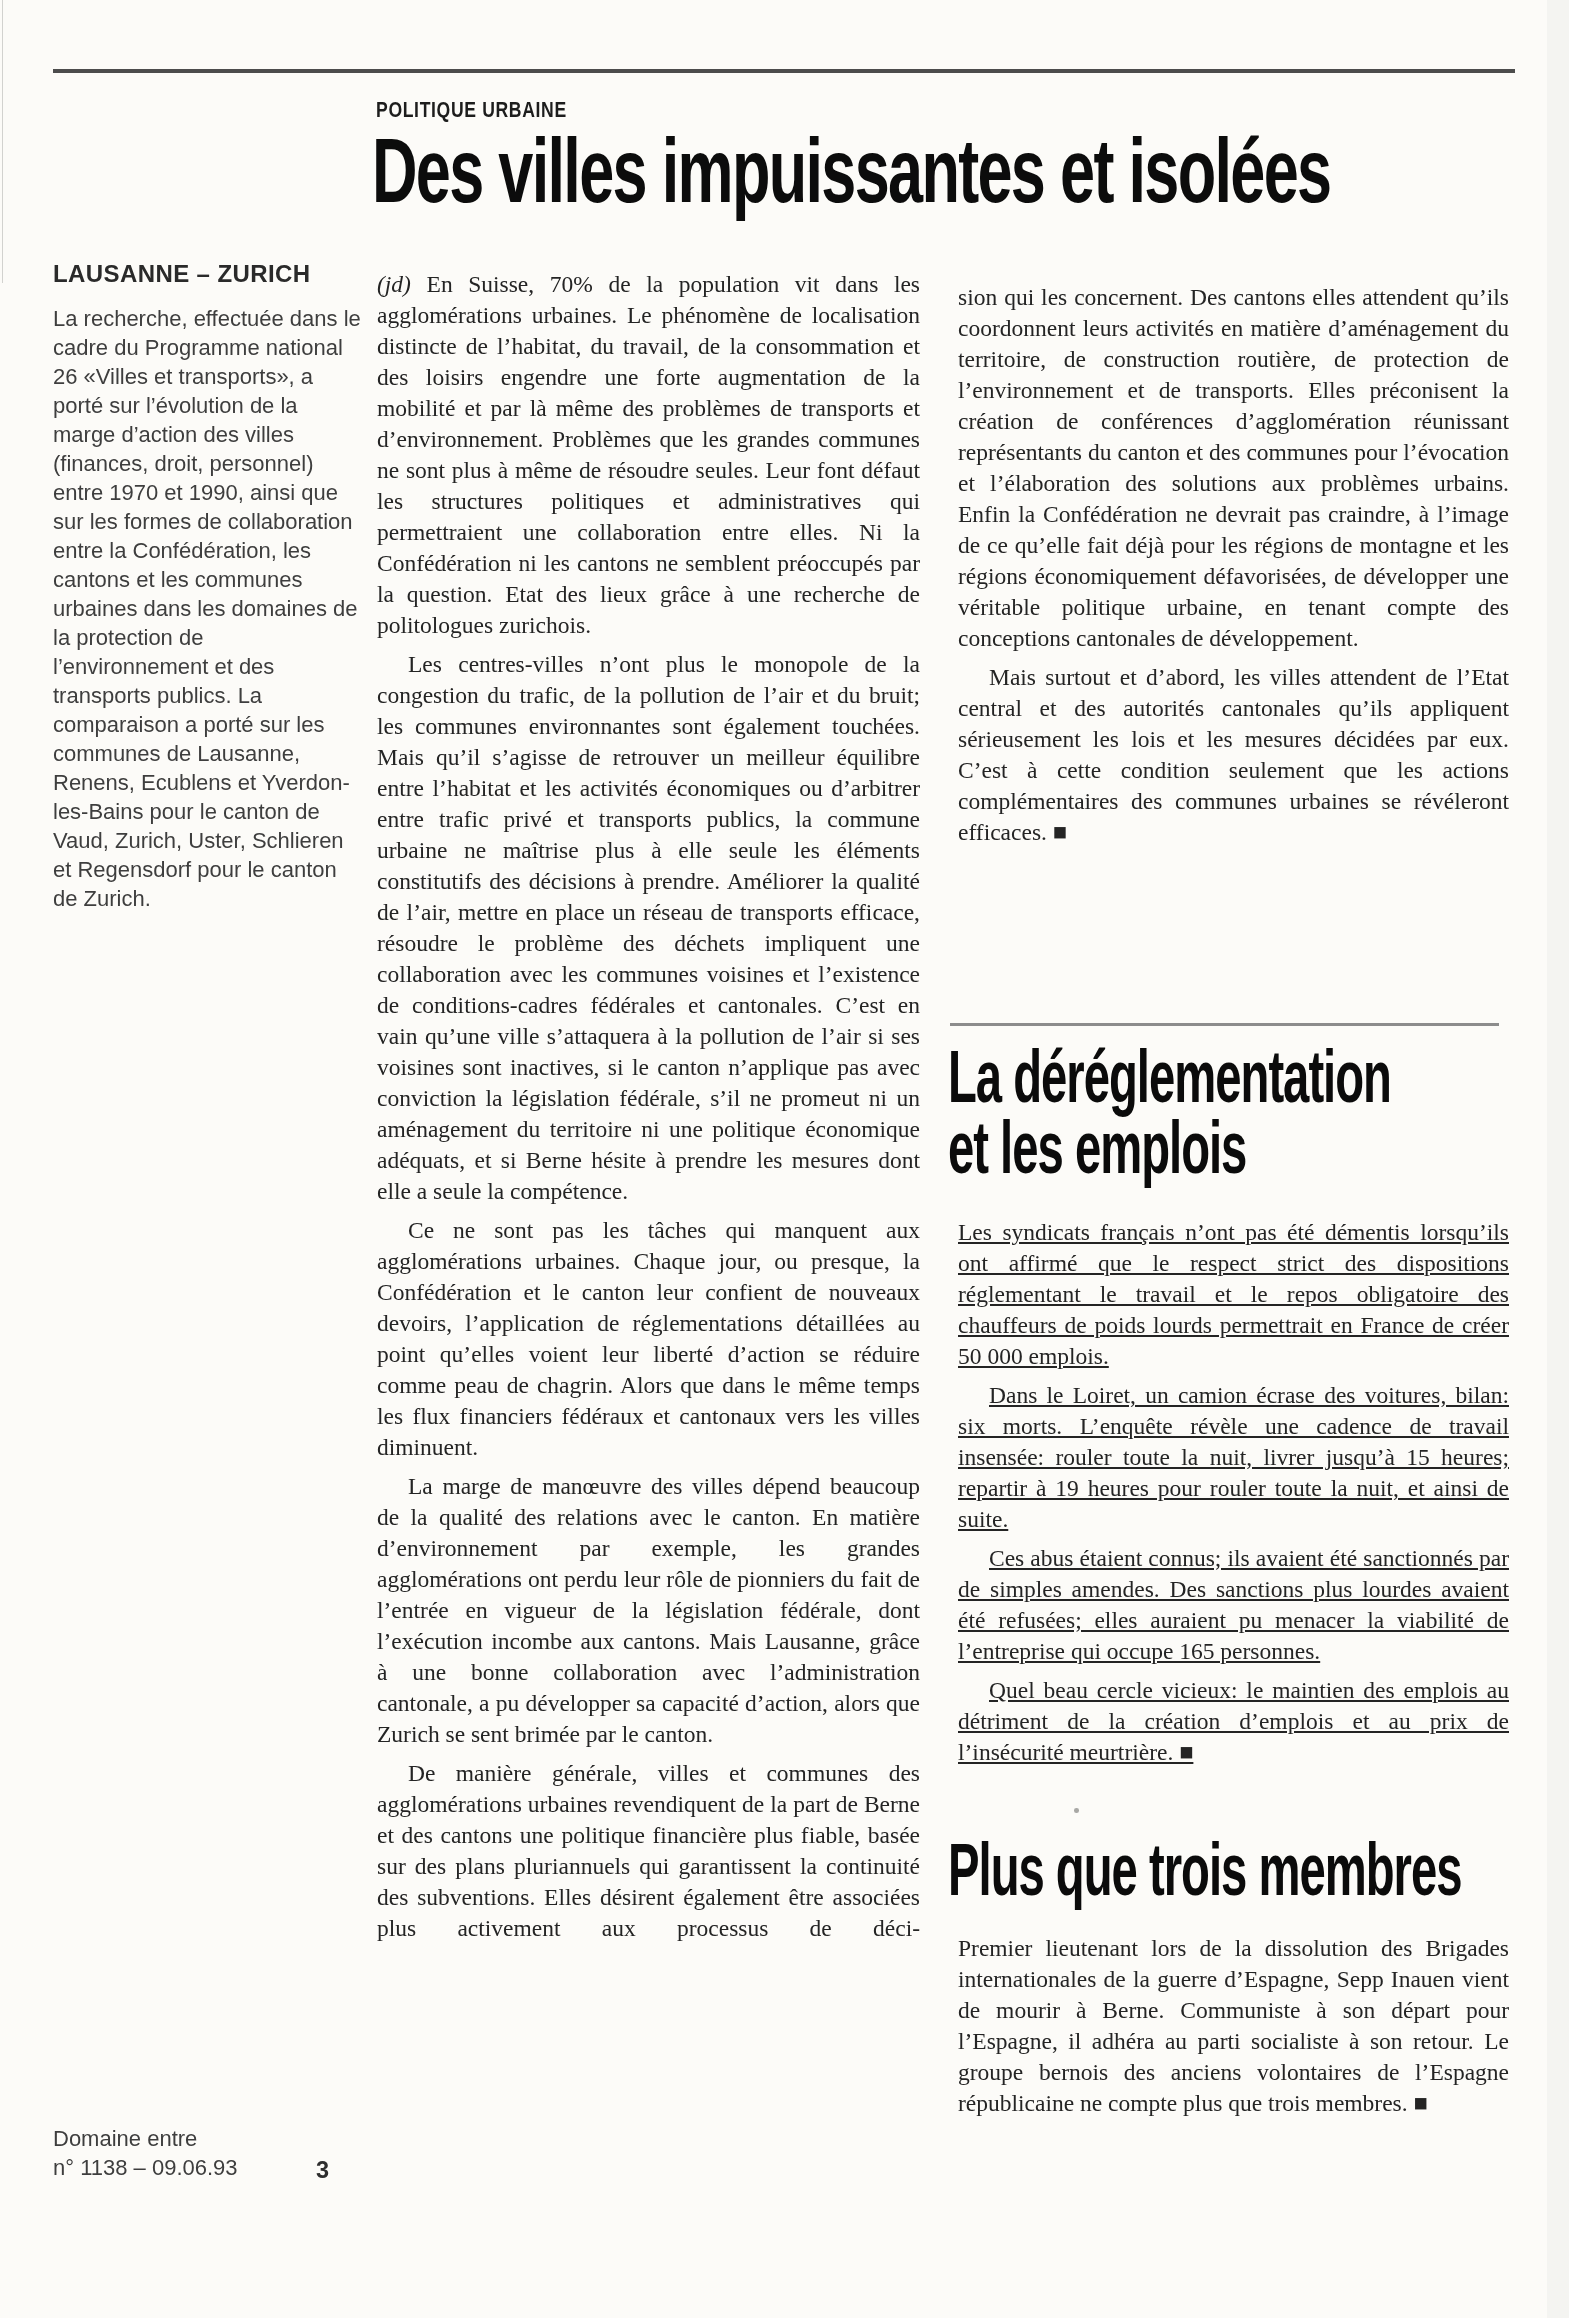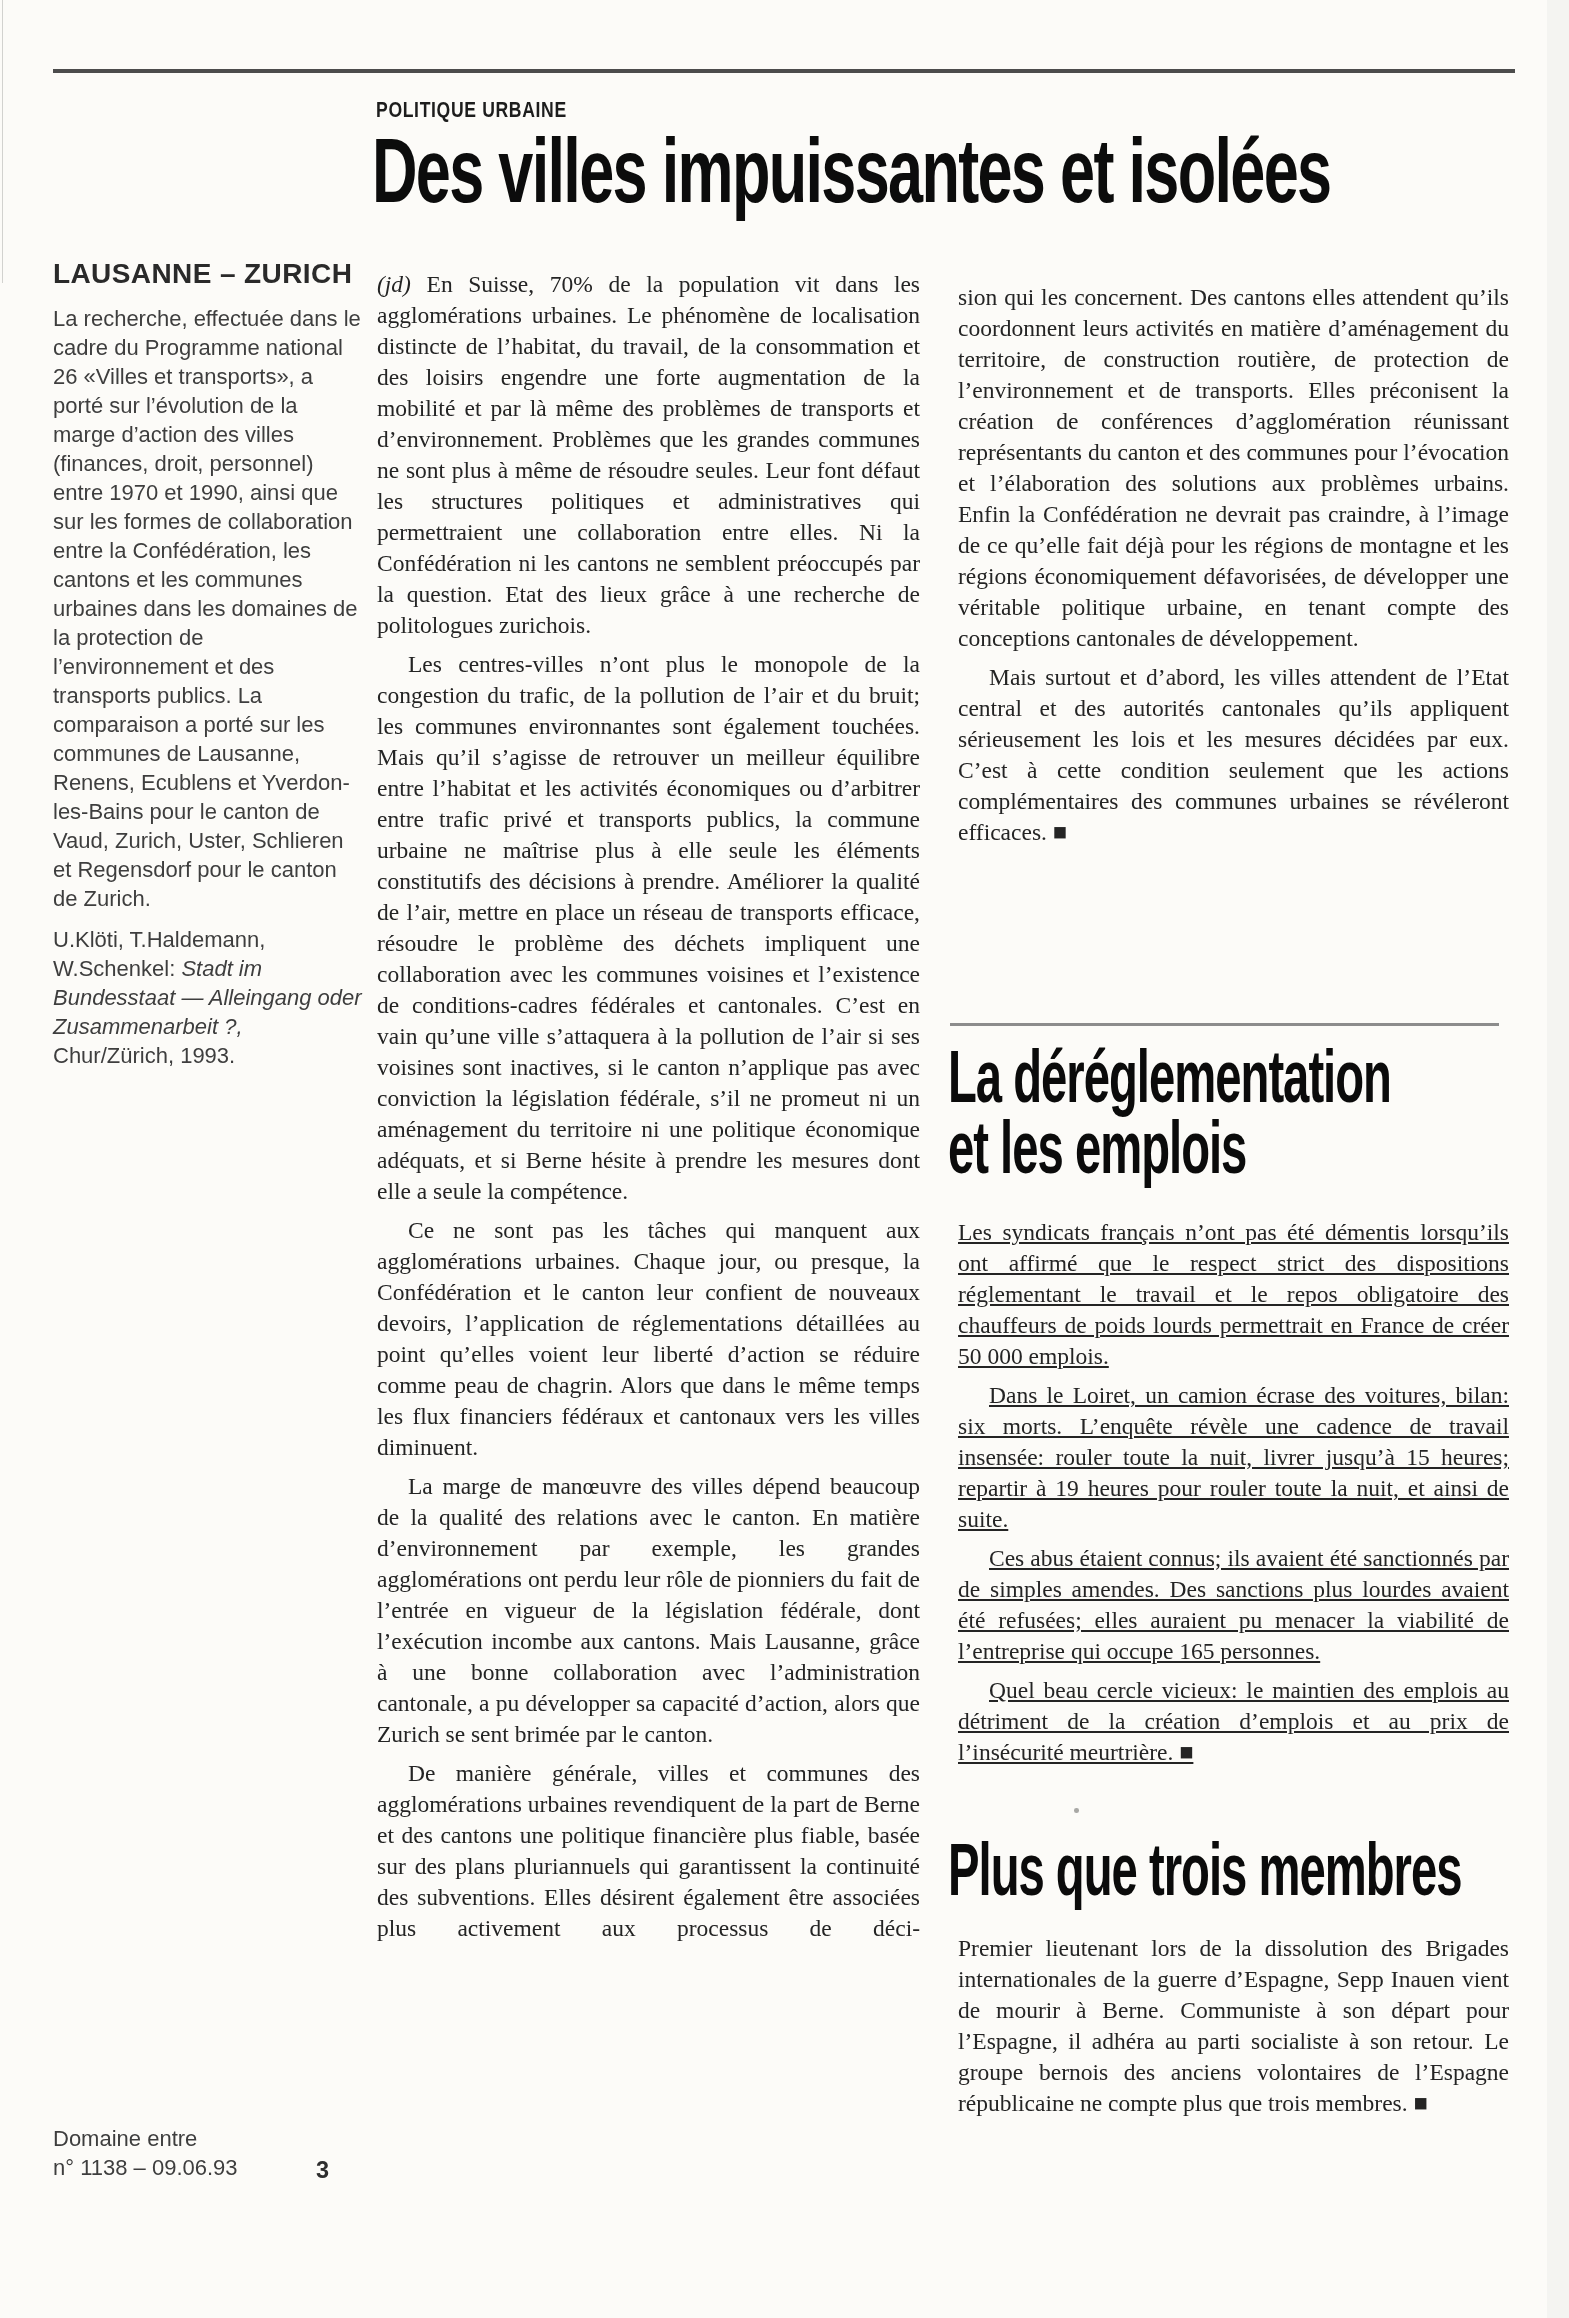"LAUSANNE – ZURICH" .sidebar h3 { font-size: 28px -> 24px }
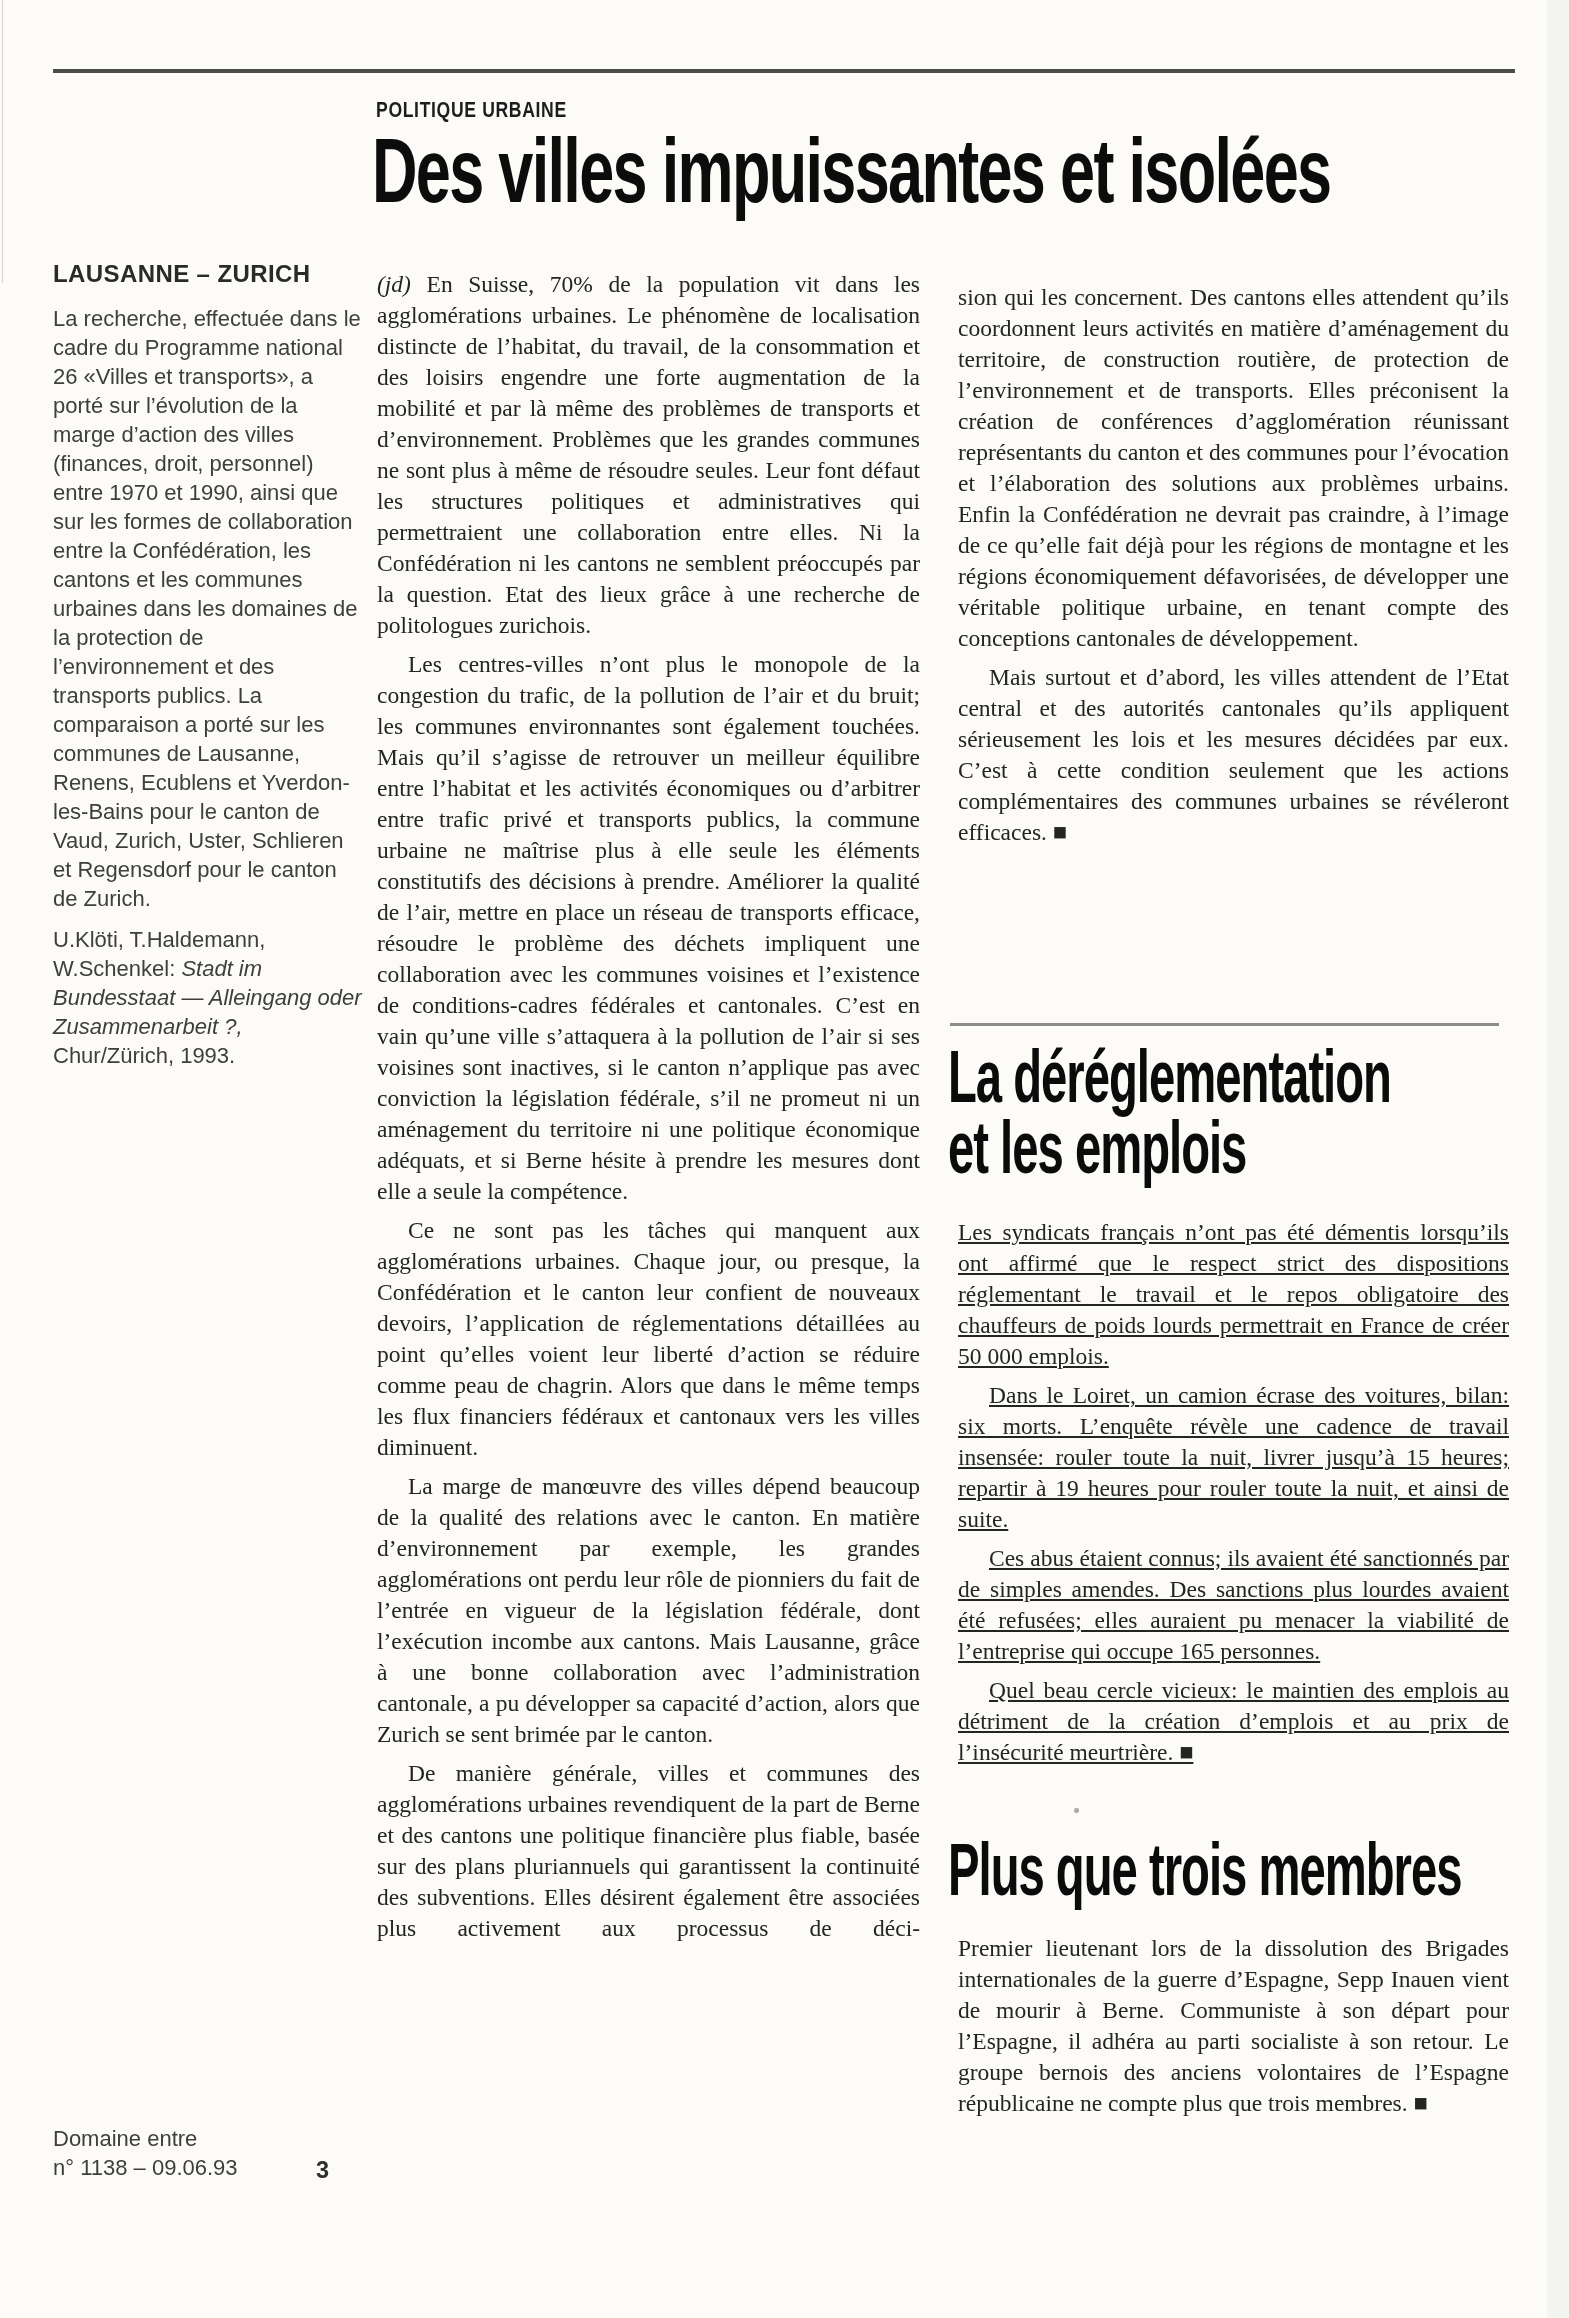"U.Klöti, T.Haldemann, W.Schenkel: Stadt" p.ref { html: <p><span>U.Klöti, T.Haldemann, W.Schenkel: </span><span>Stadt im Bundesstaat — Alleingang oder Zusammenarbeit ?,</span><span> Chur/Zürich, 1993.</span></p> -> none }
